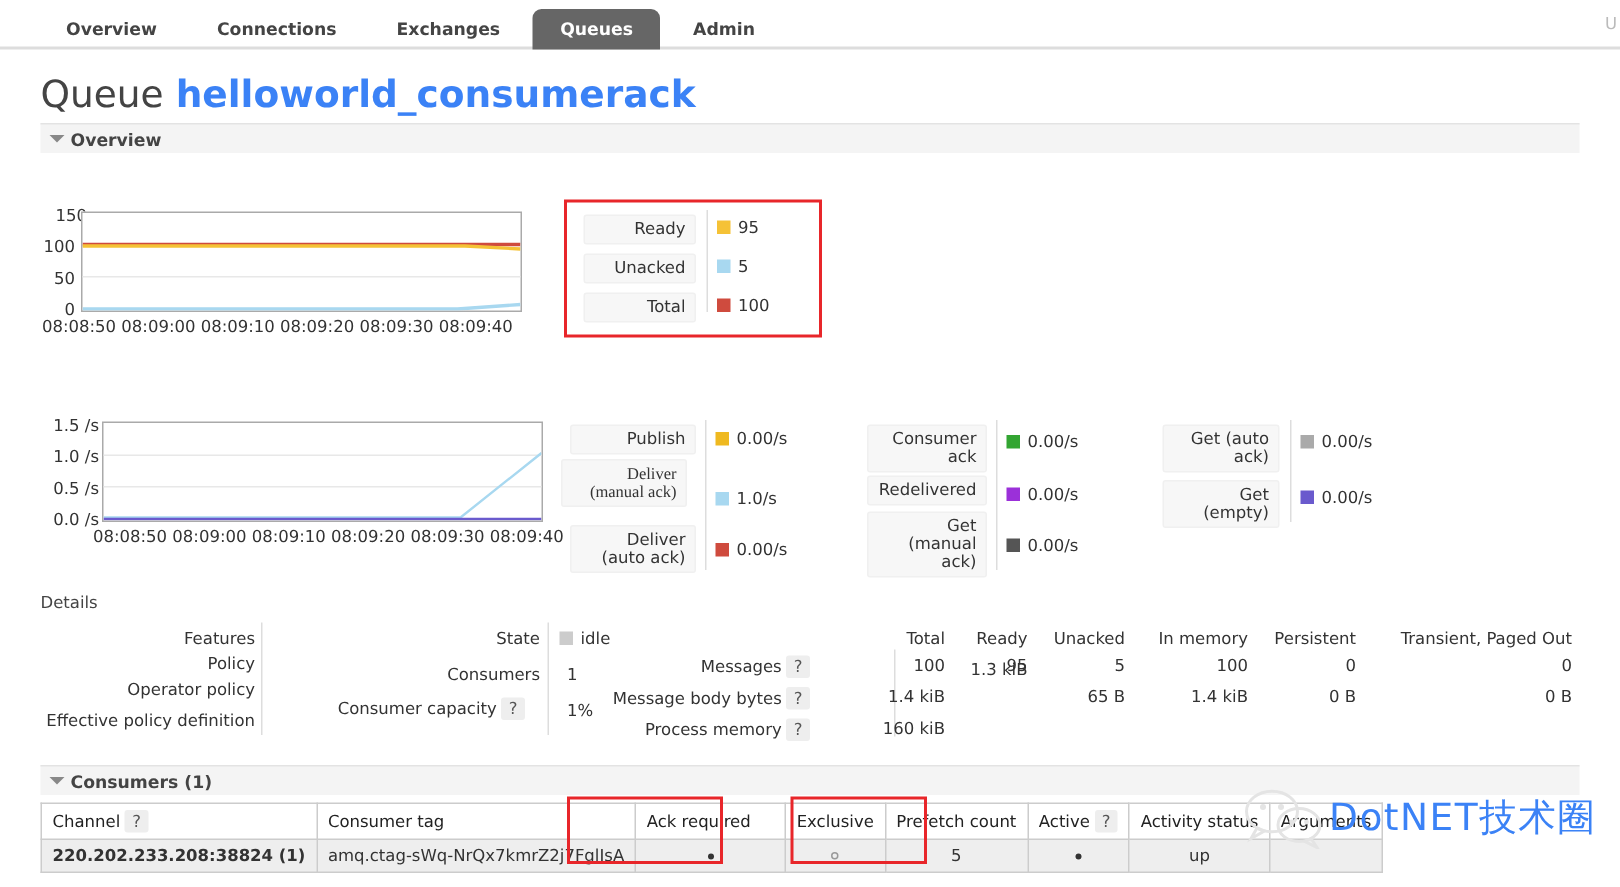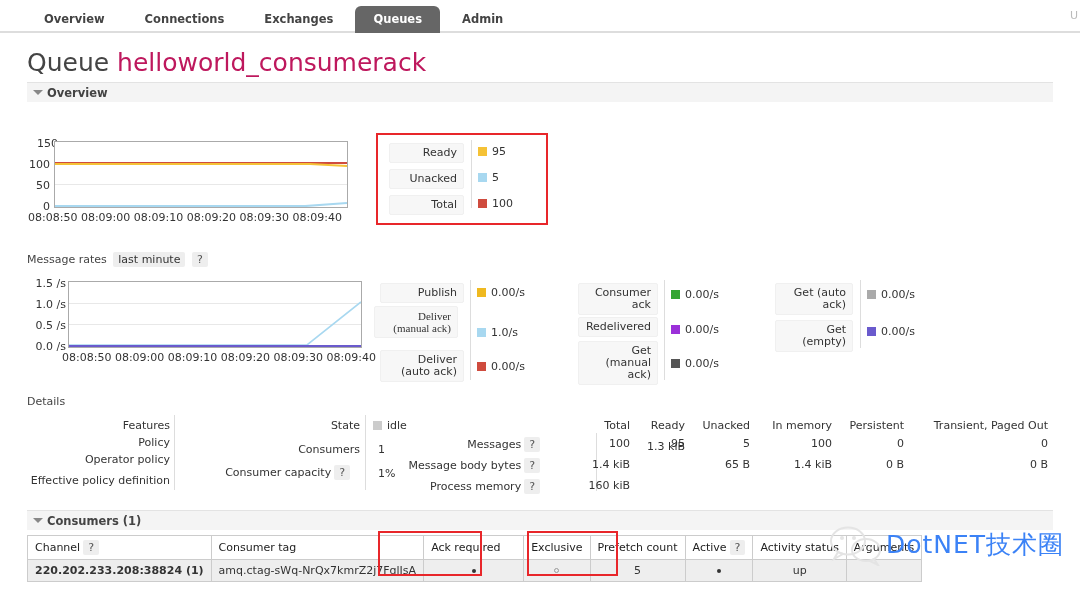"helloworld_consumerack" .page-title .bold { color: #be185d -> #3b82f6; font-weight: normal -> bold }
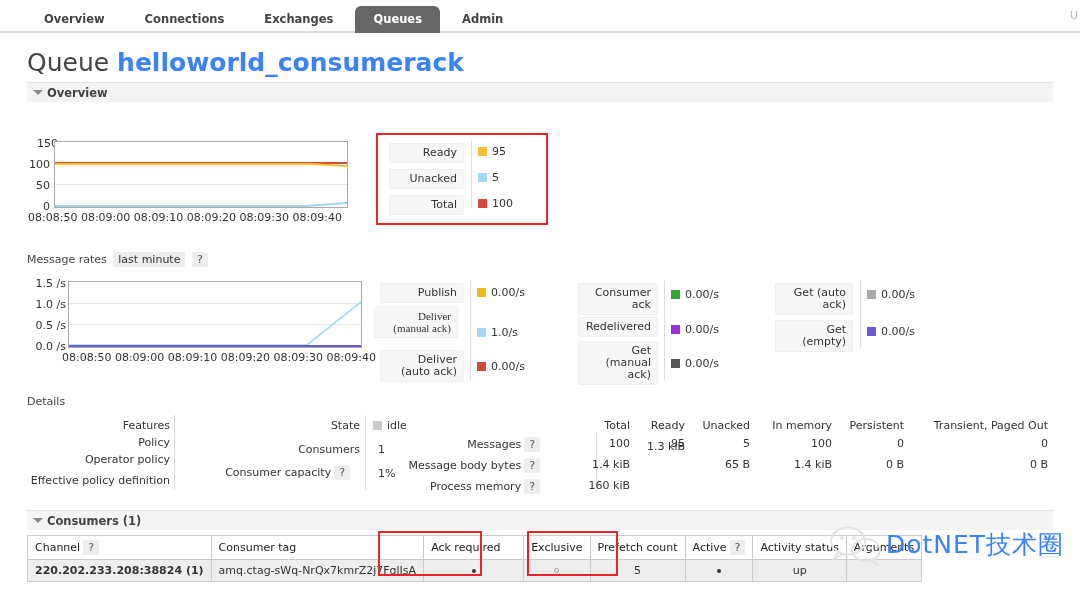"Message rates last minute ?" div.chart-head { html: <div> <span>Message rates</span> <span>last minute</span> <span>?</span> </div> -> none }
